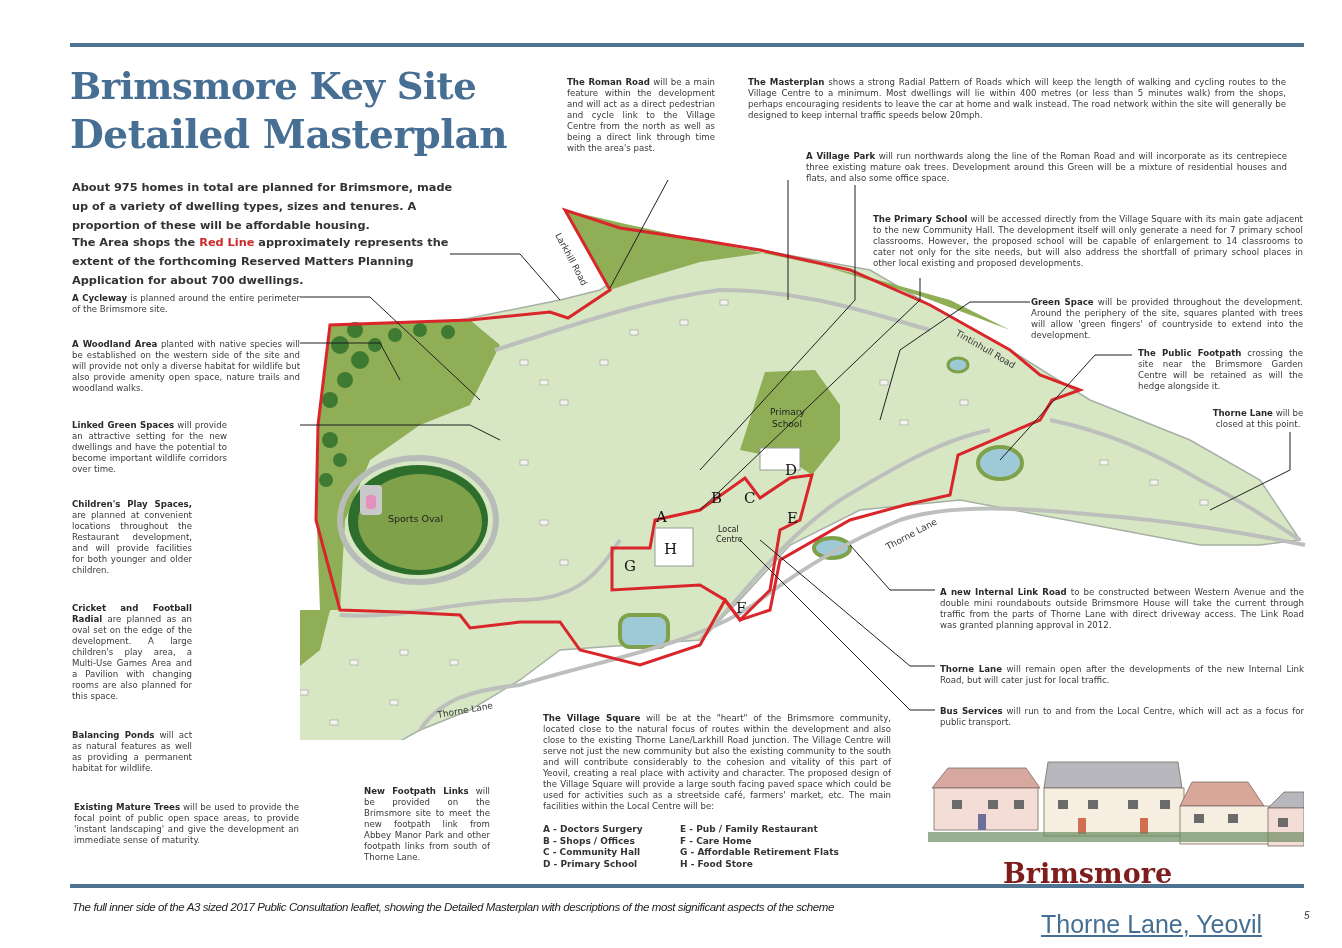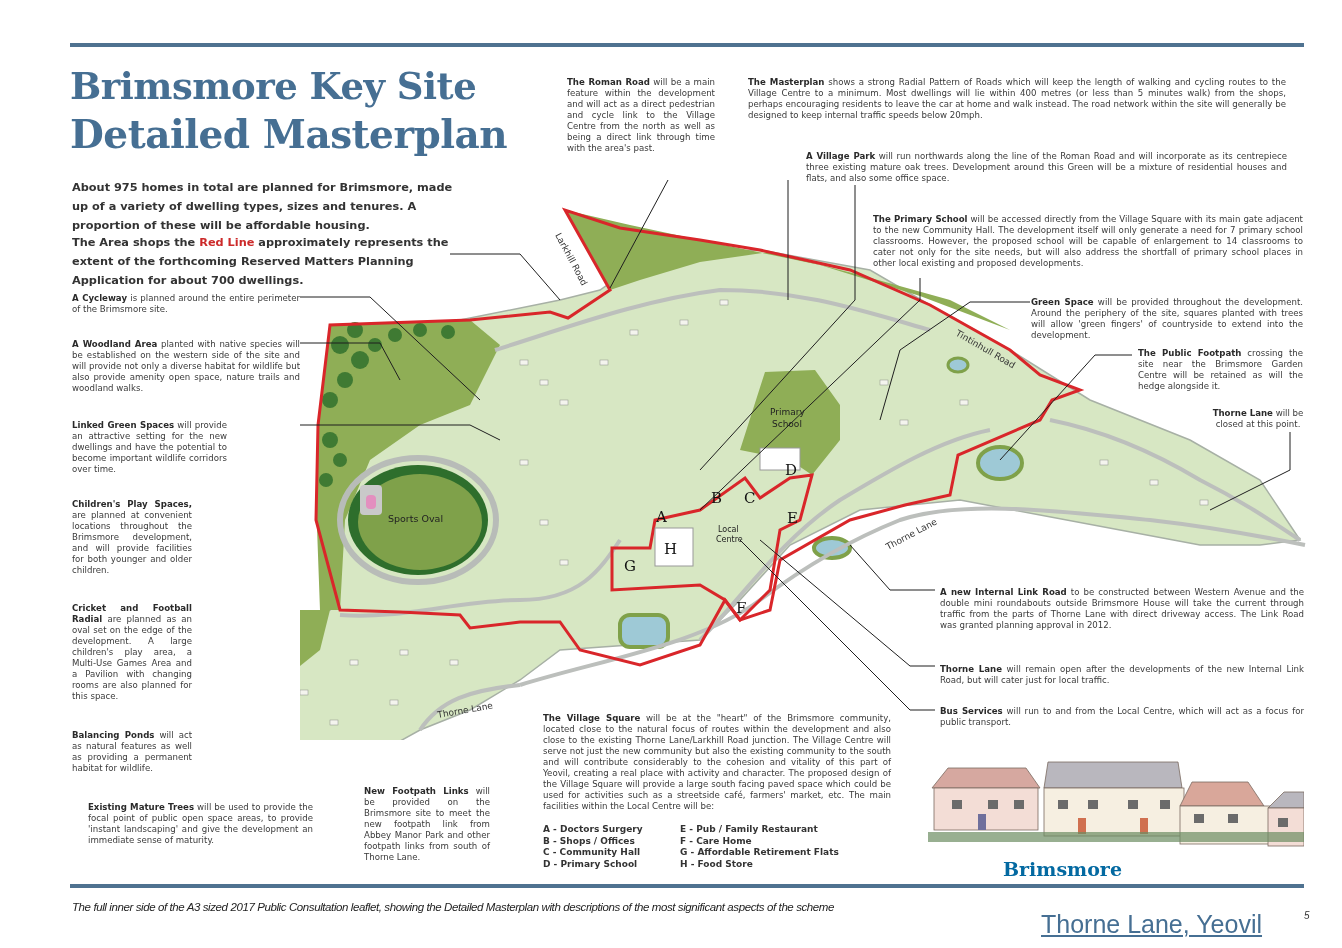"are planned at convenient locations" span { text: Brimsmore -> Restaurant }
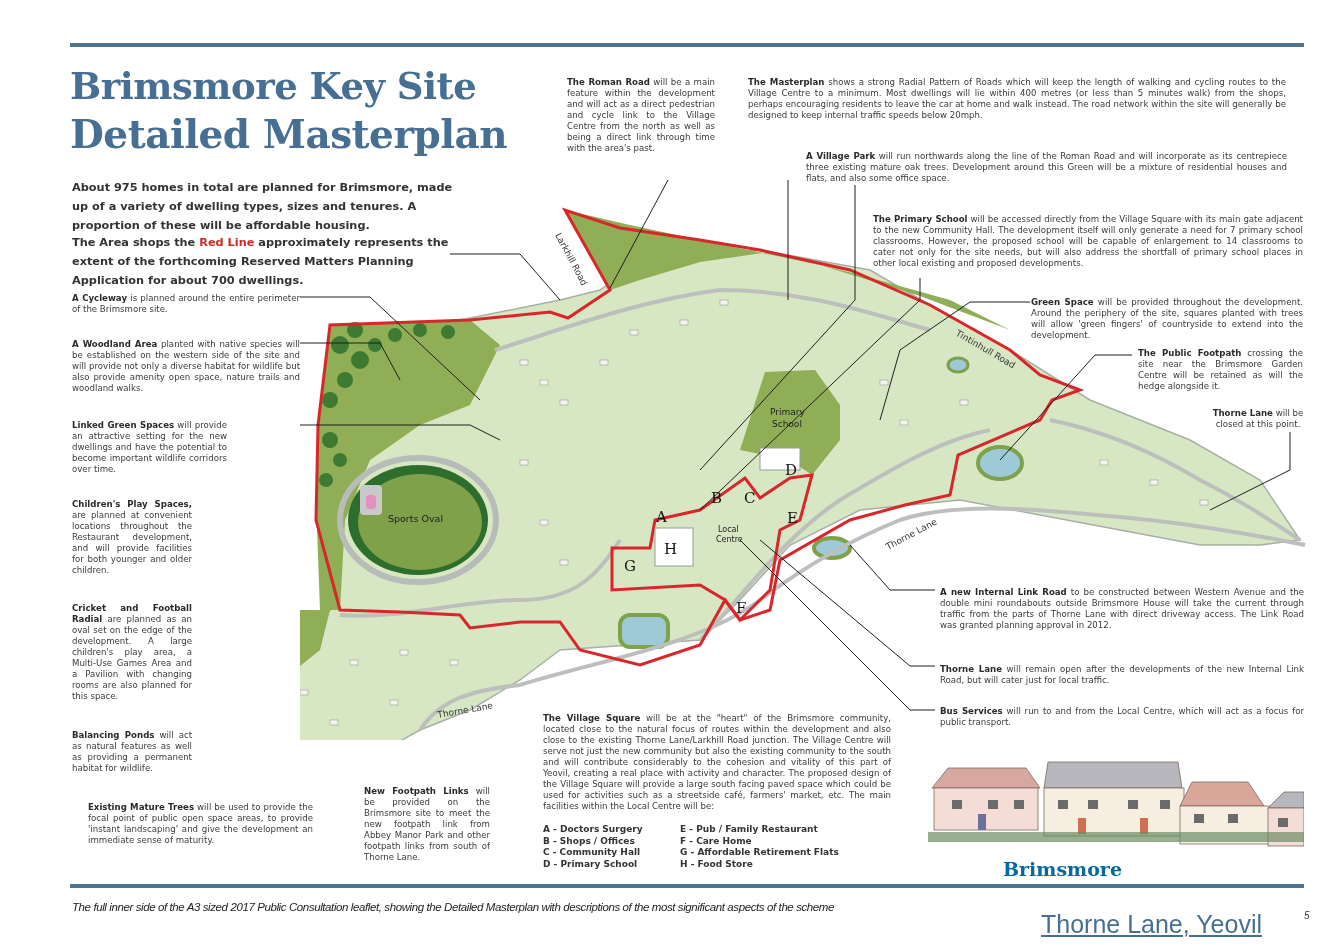"Existing Mature Trees will be" div.note { margin-left: 14px -> none }
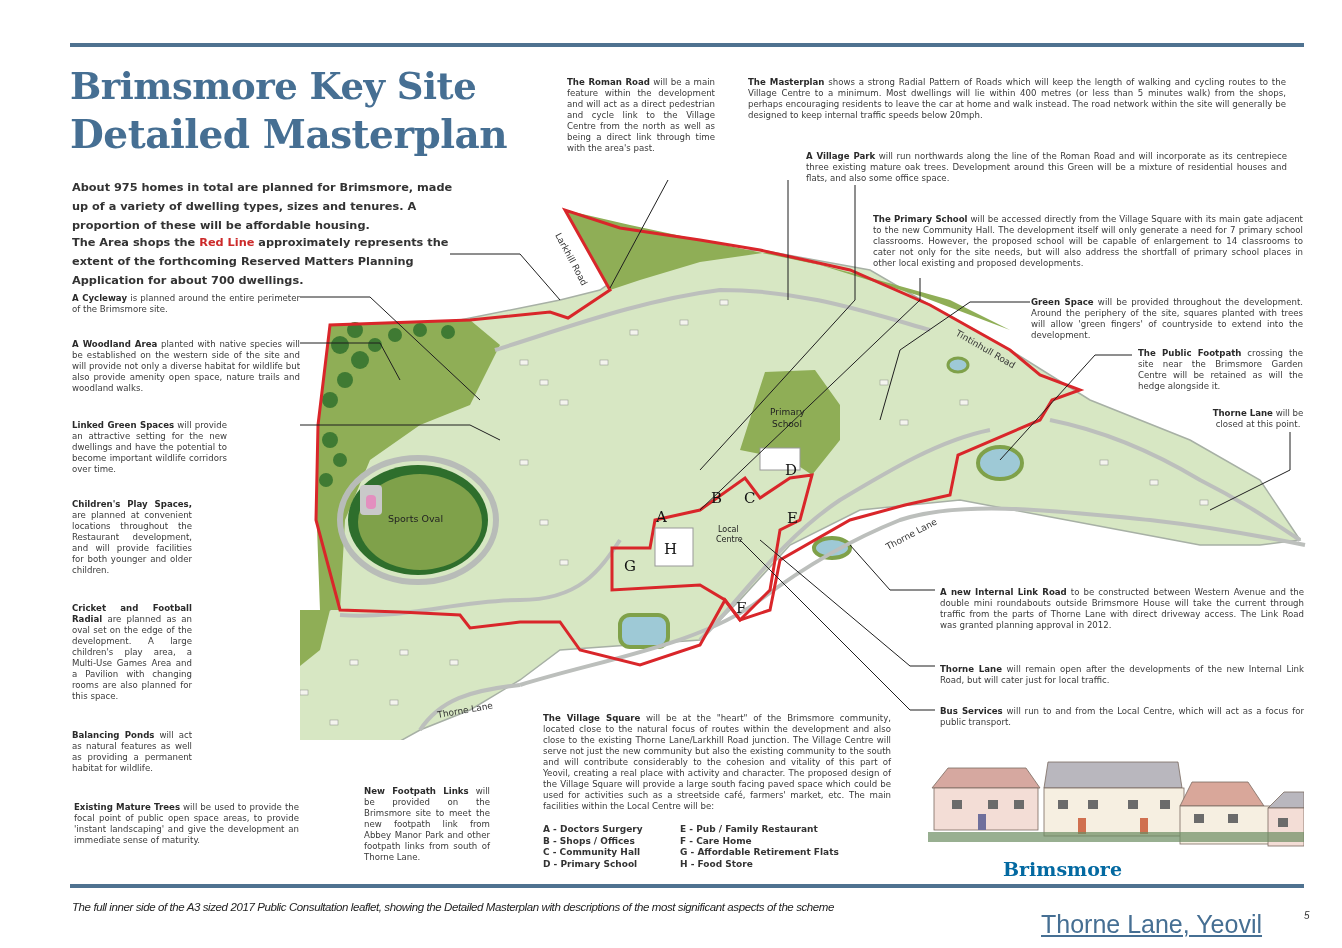"Brimsmore" .brand { color: #0369a1 -> #7f1d1d; font-size: 19px -> 27px }
